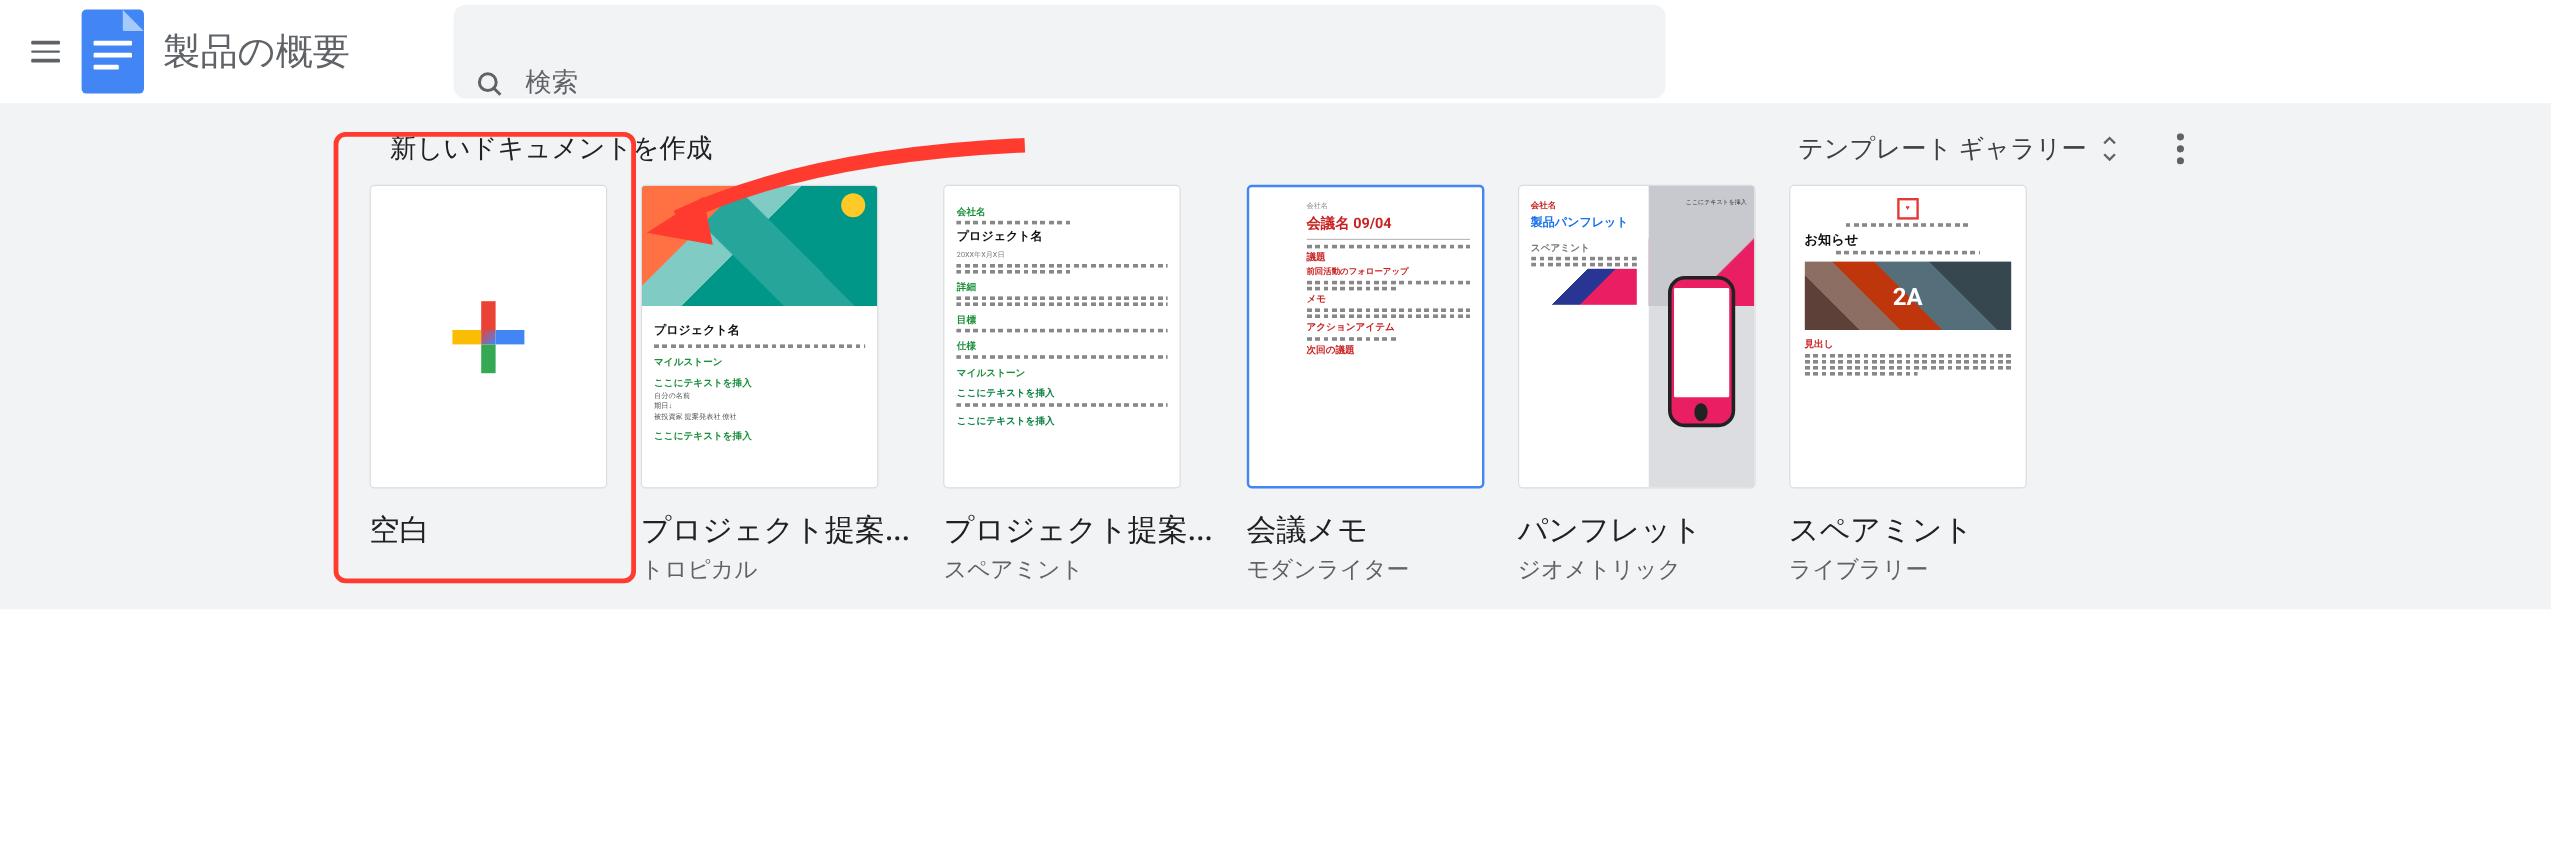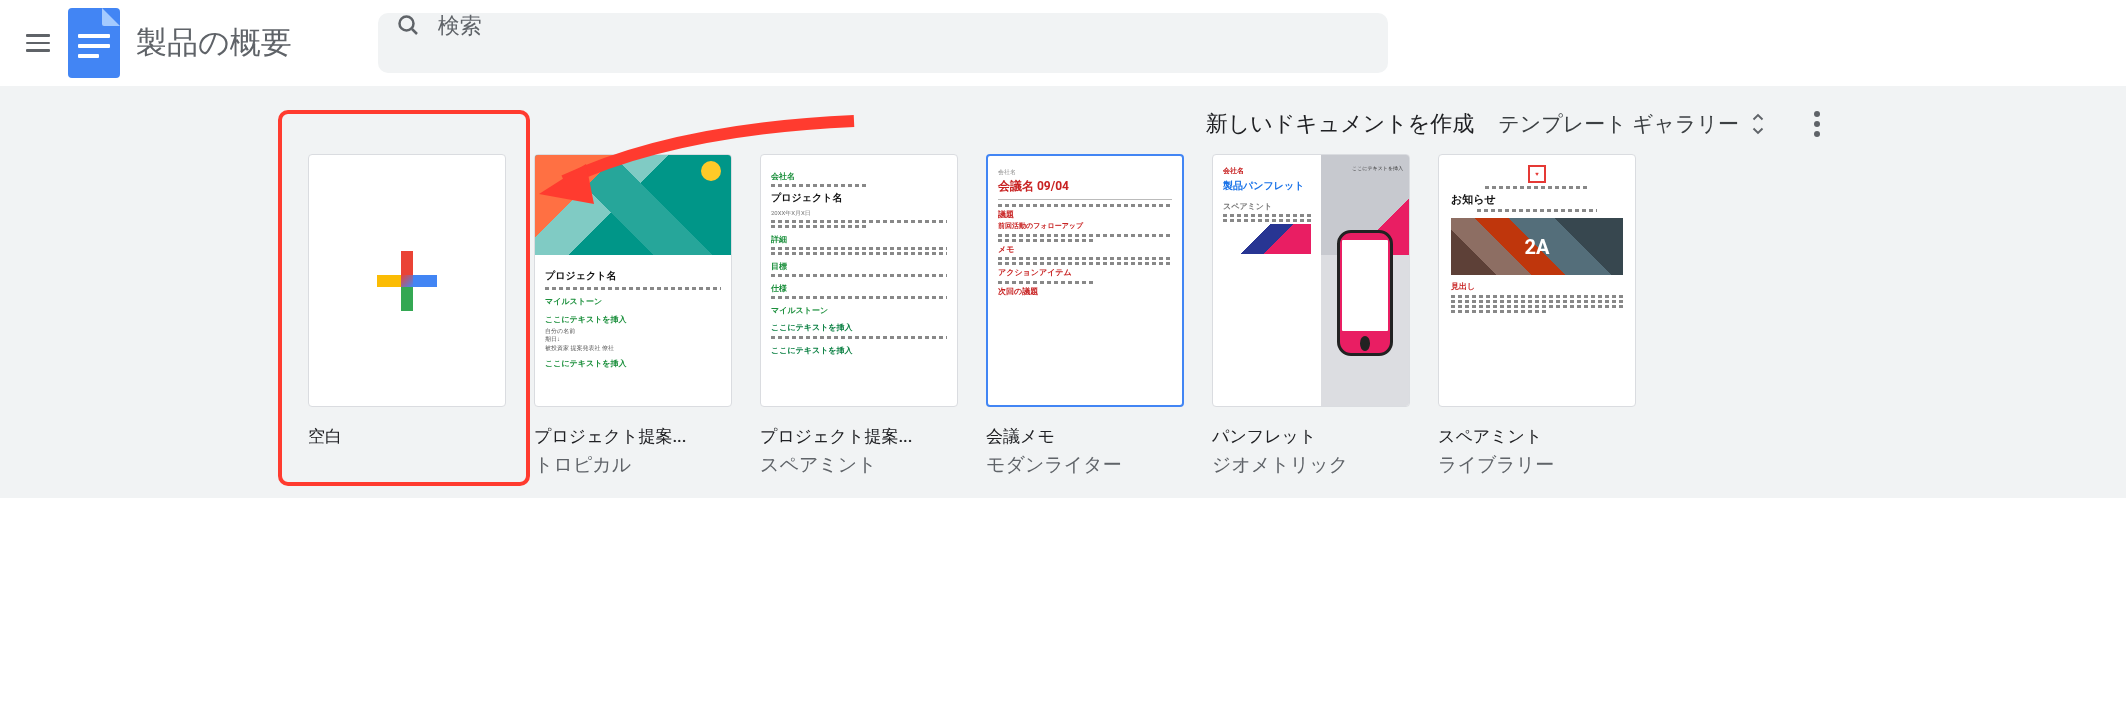"検索" .search-bar { align-items: flex-start -> flex-end; height: 60px -> 78px }
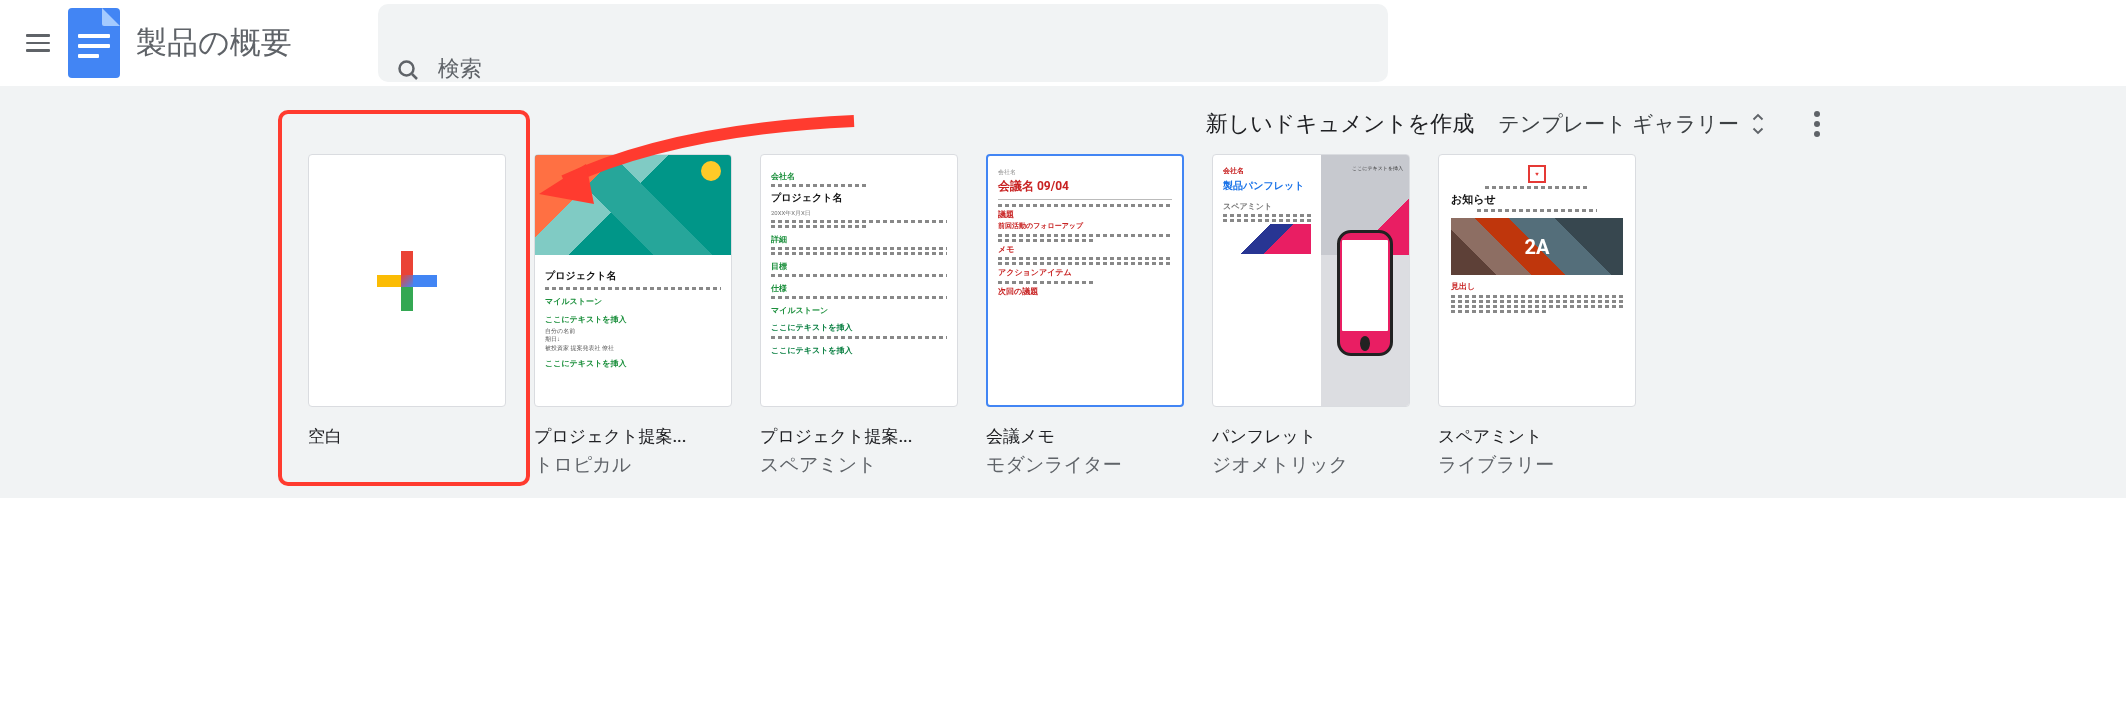"新しいドキュメントを作成" .template-header { justify-content: flex-end -> space-between }
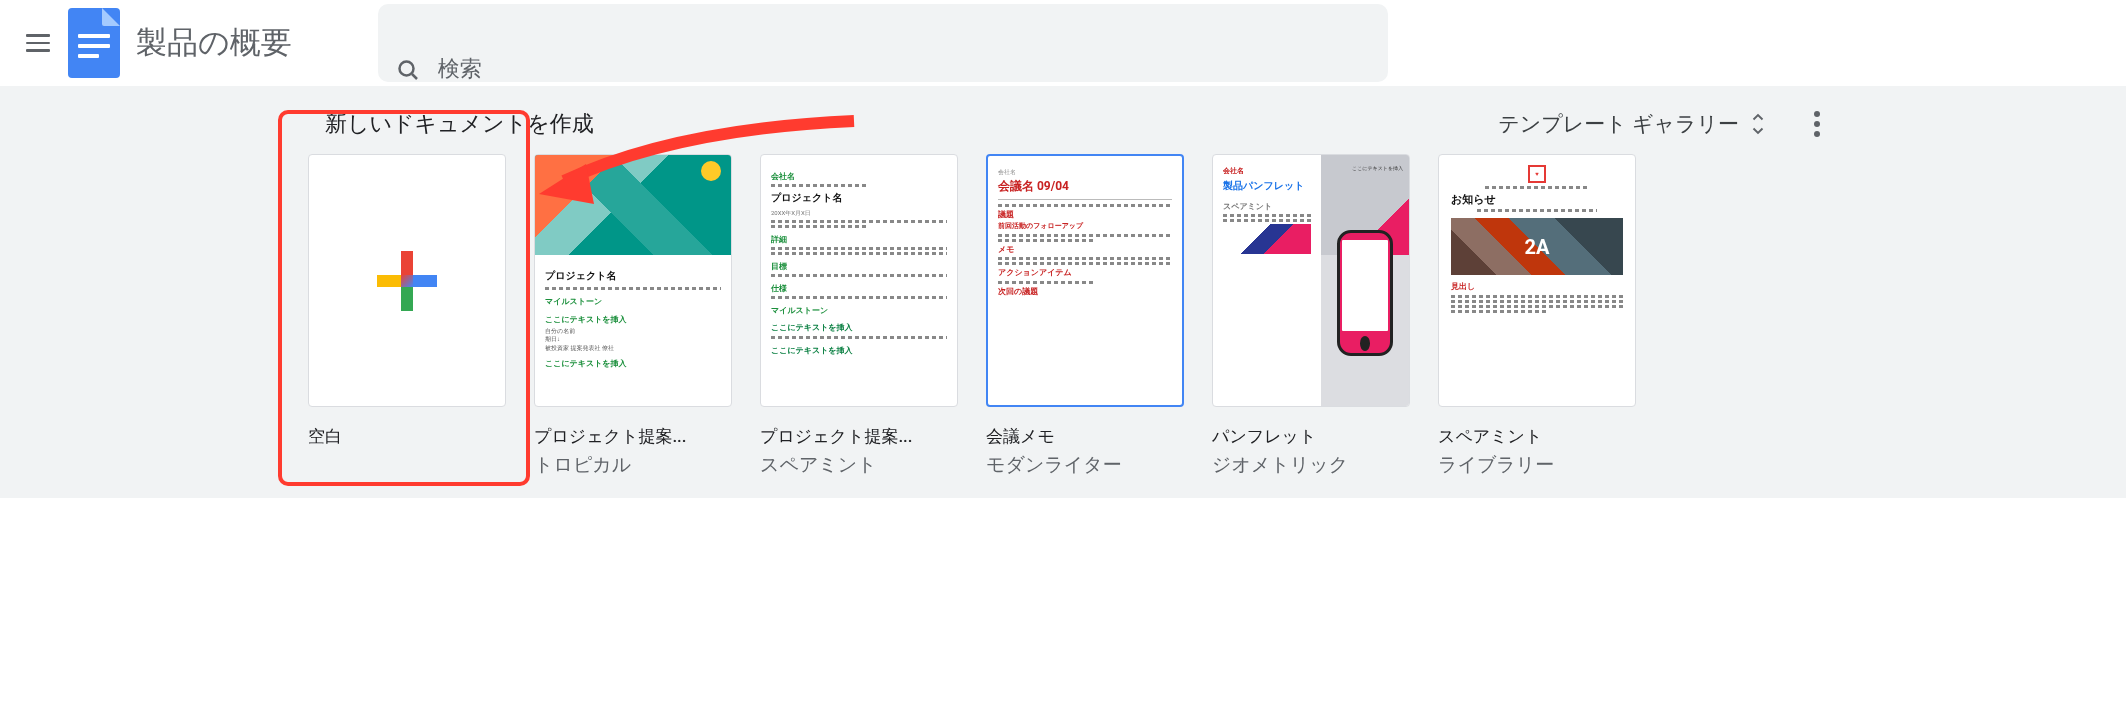"会議名 09/04" .thumb.selected { padding-left: none -> 38px }
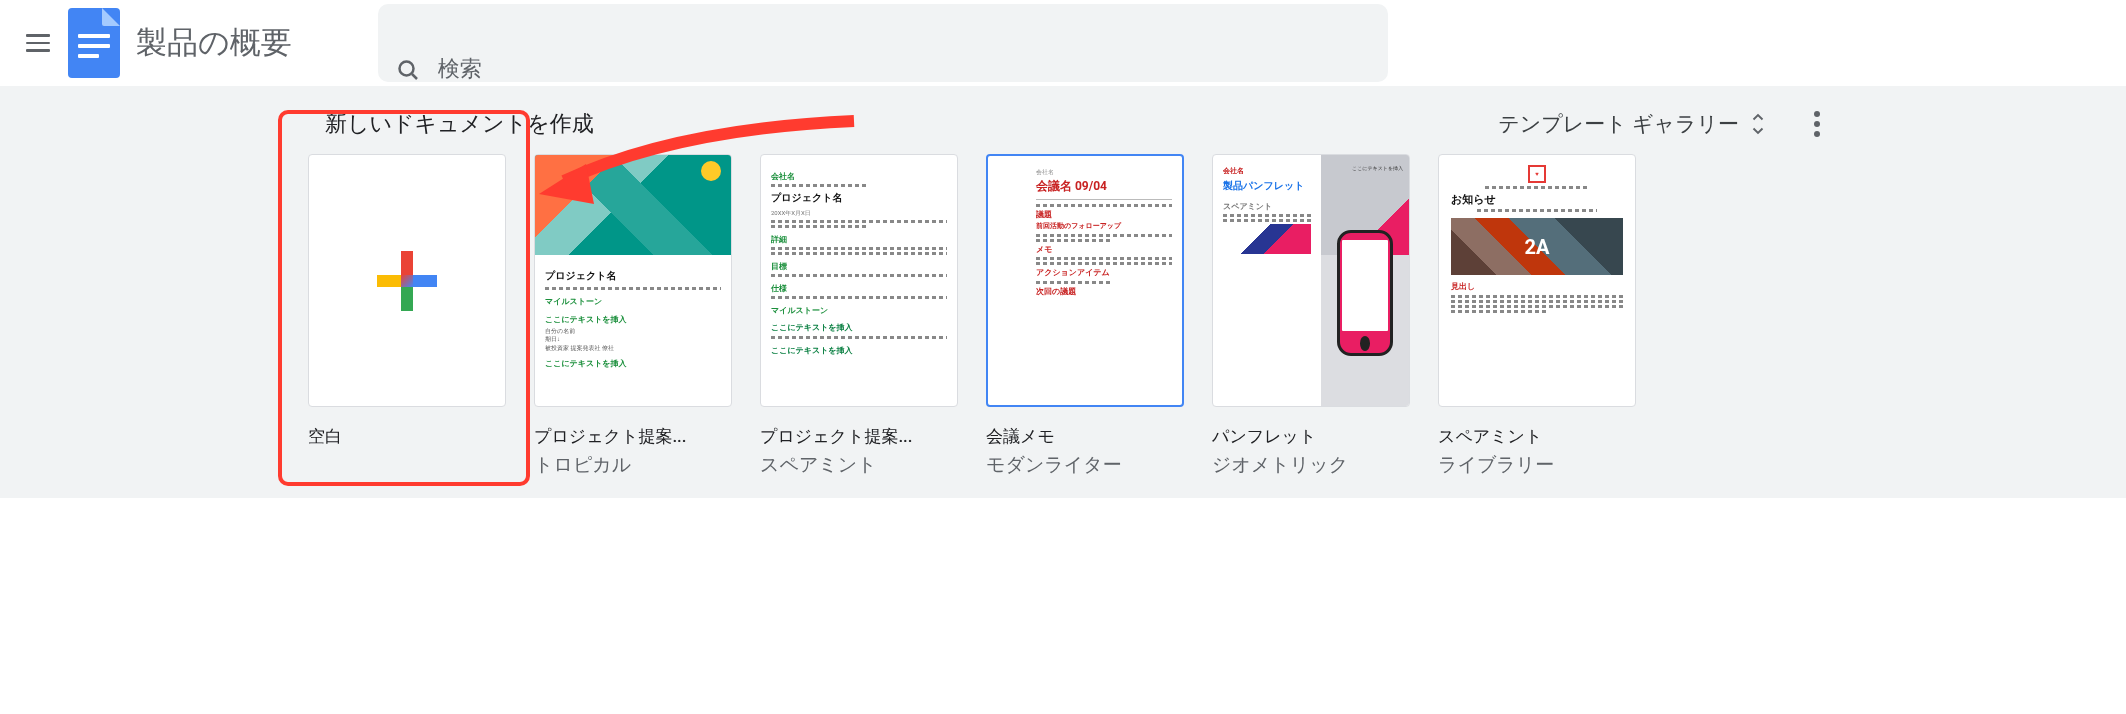"空白" .card-title { font-size: 17px -> 25px }
